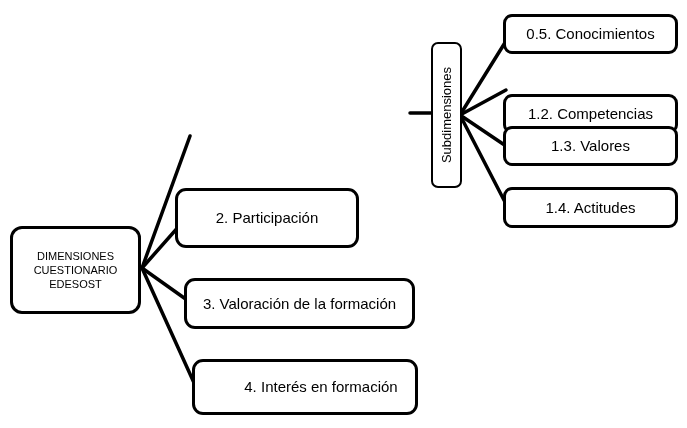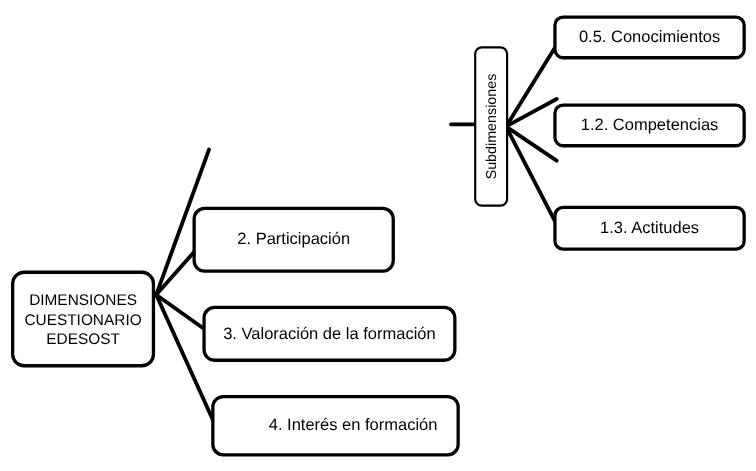"1.3. Valores" div.node { html: none -> <div> <span>1.3. Valores</span> </div> }
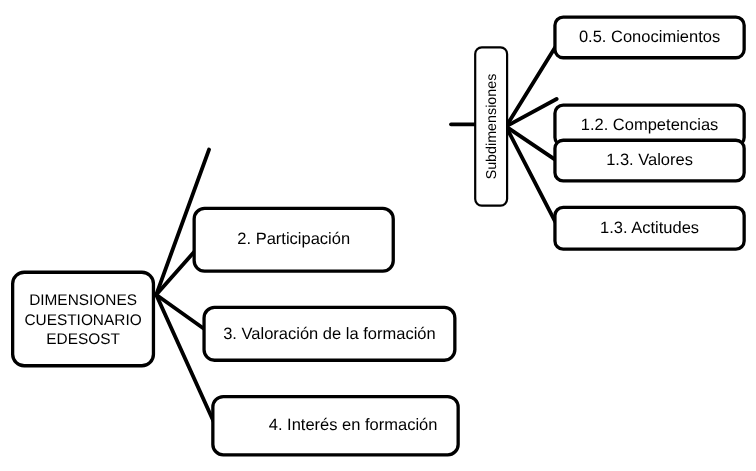"1.3. Actitudes" span.label { text: 1.3 -> 1.4 }
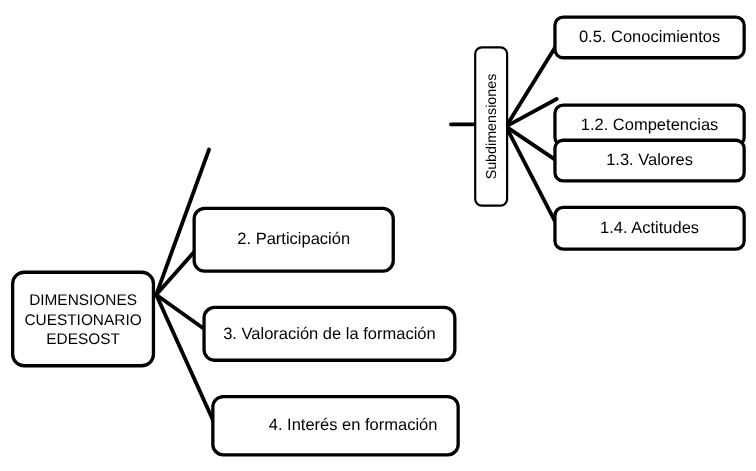"DIMENSIONES" .root-node { font-size: 14px -> 11px; margin-top: 20px -> none }
